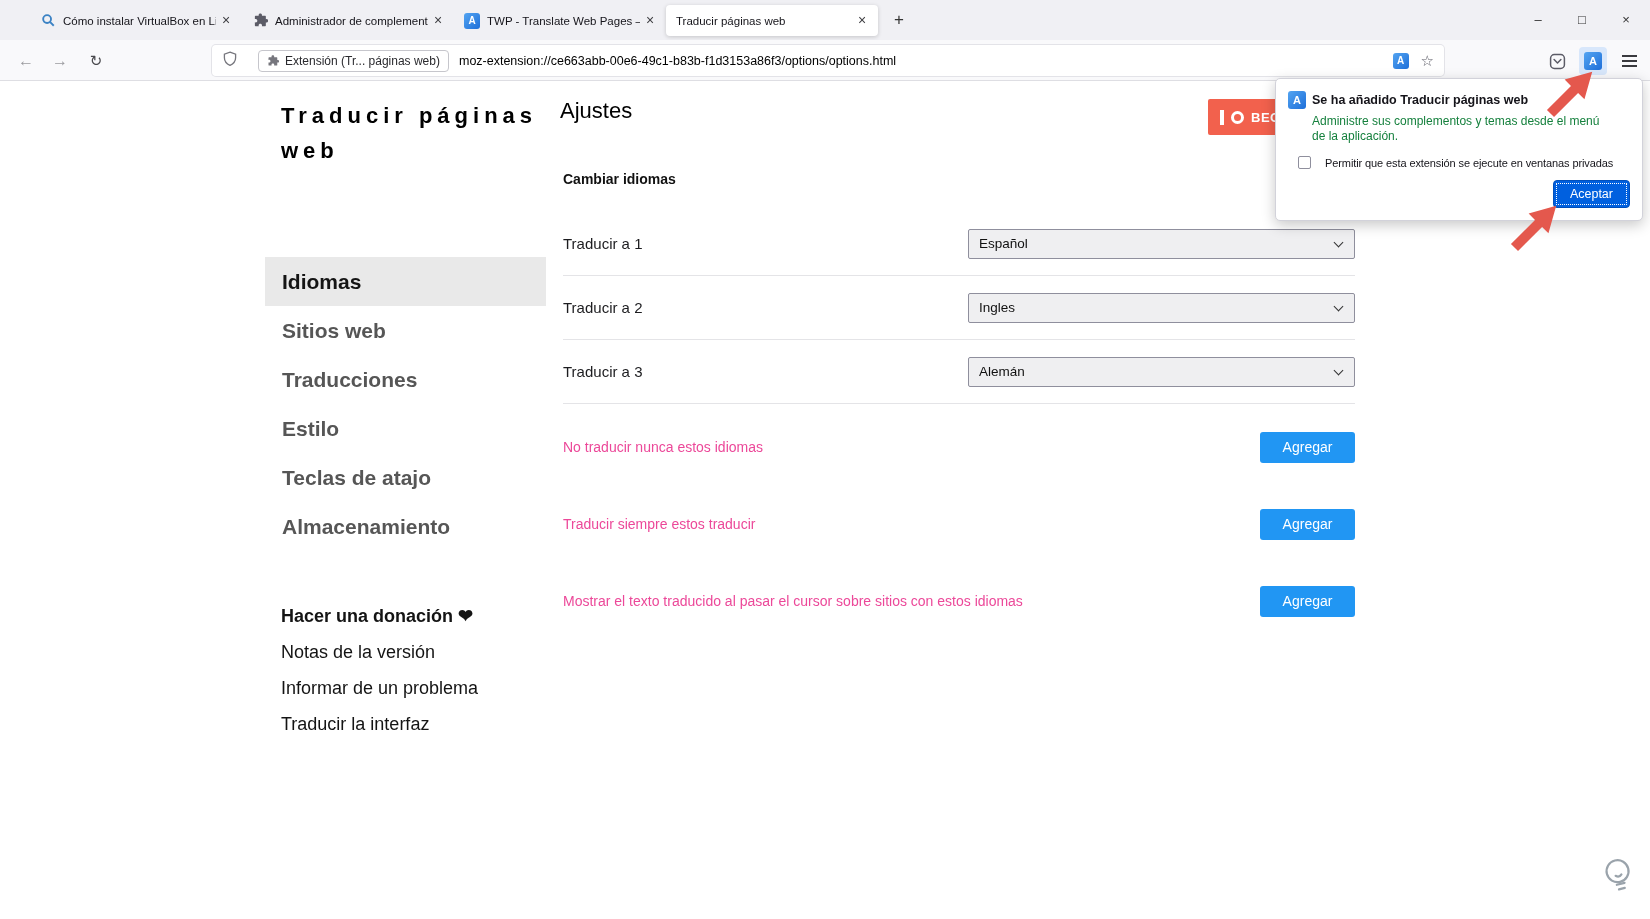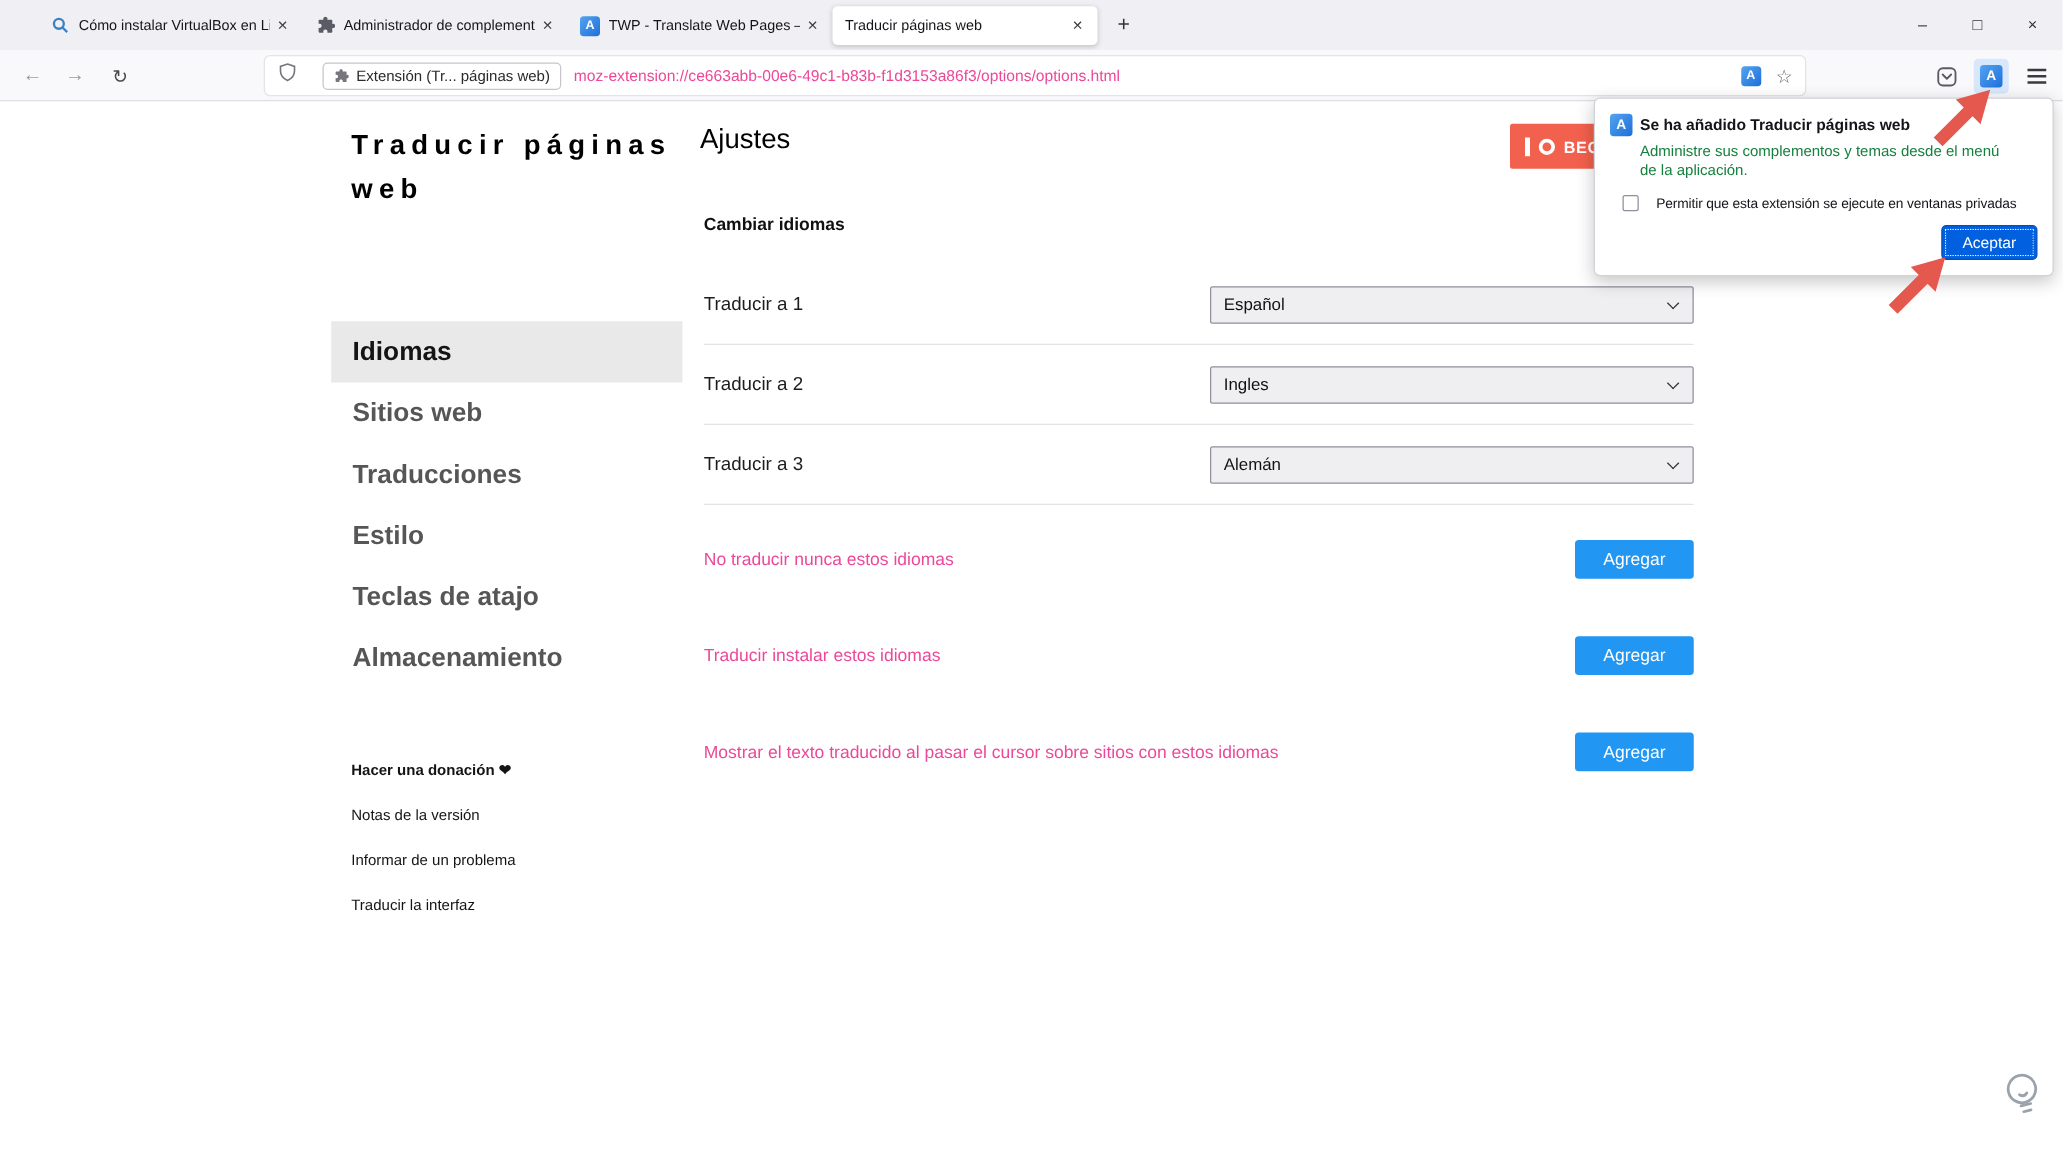"moz-extension://ce663abb-00e6-49c1-b83b-" .url-text { color: #ec4899 -> #000000 }
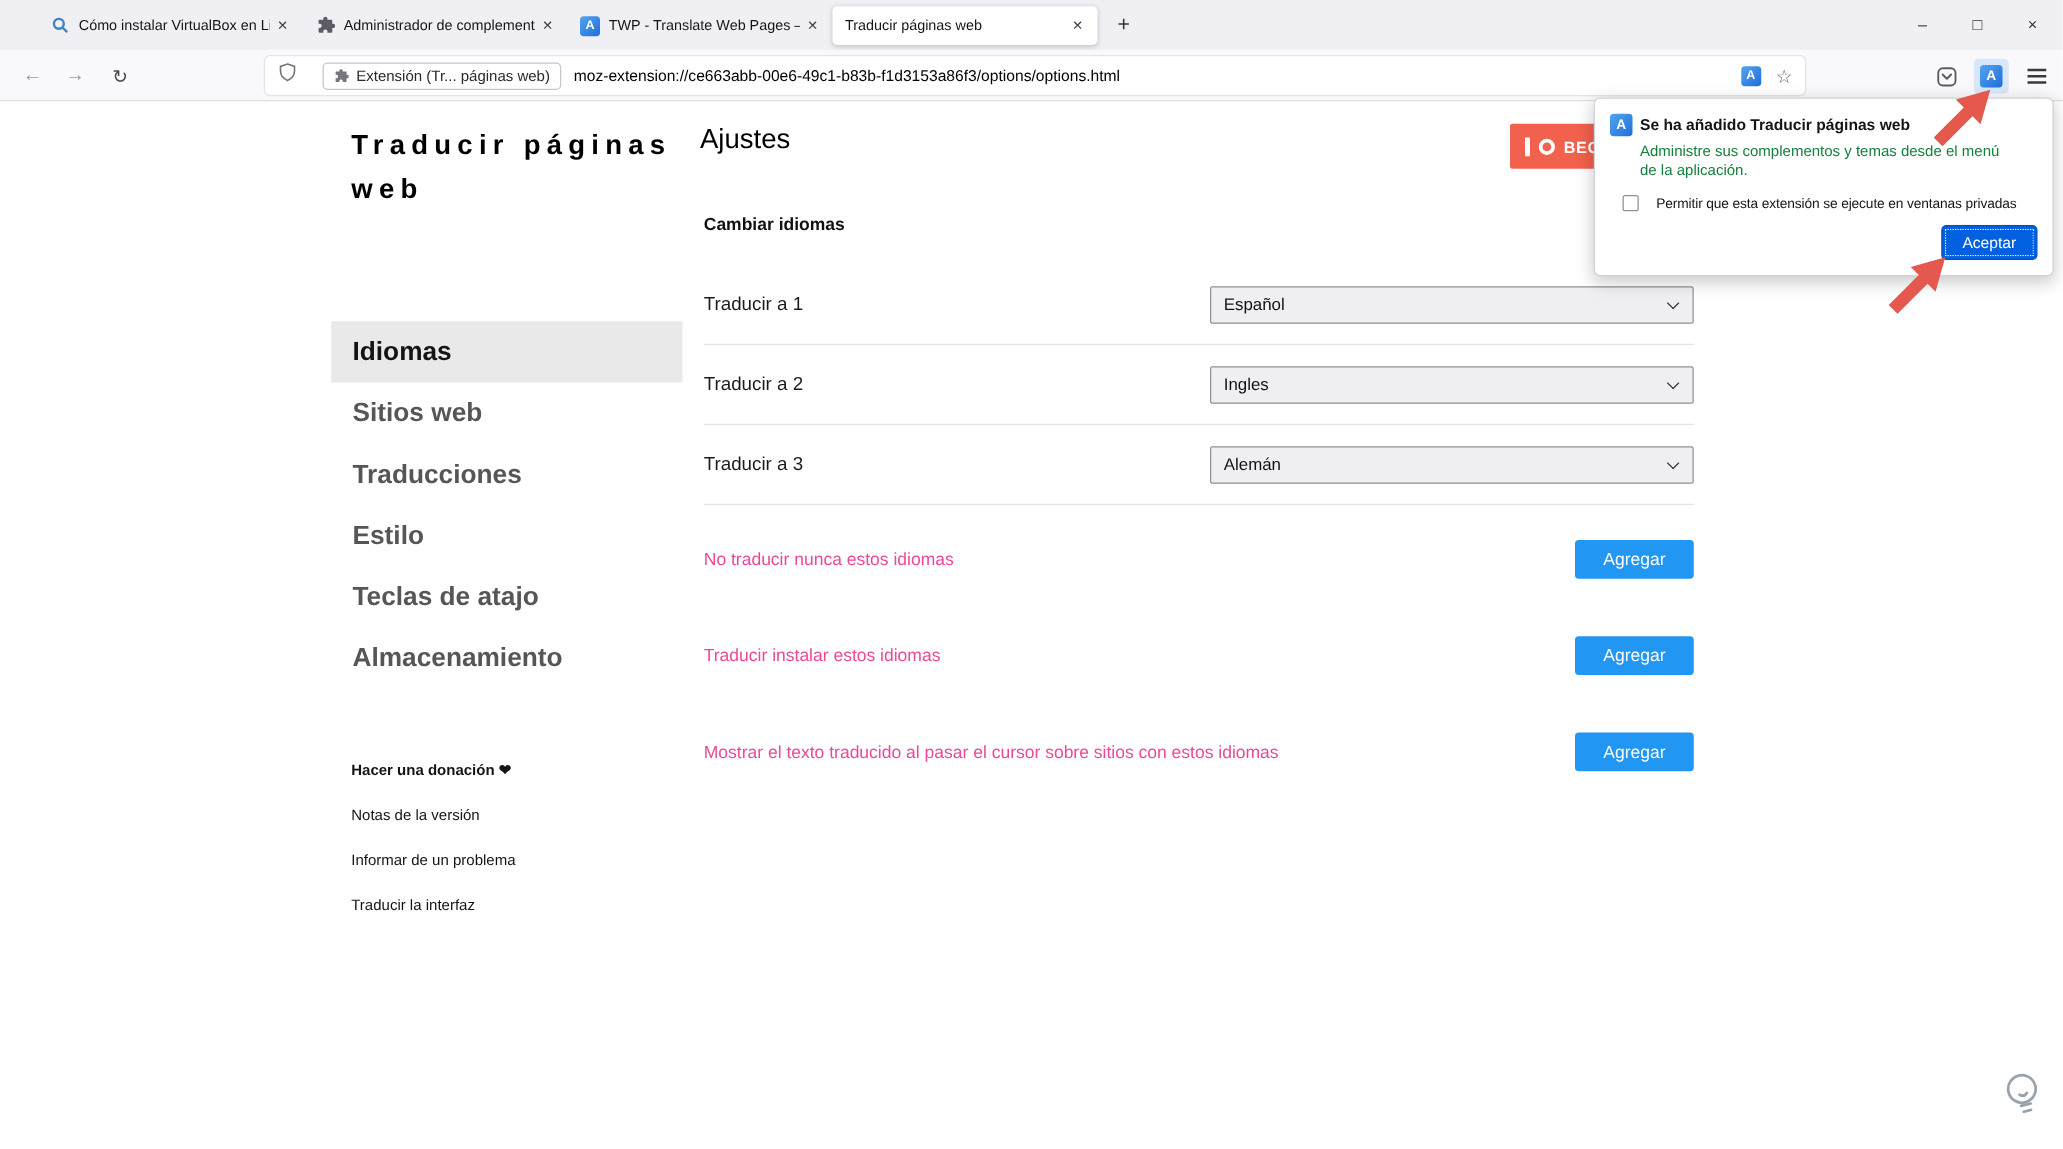"Traducir instalar estos idiomas" span.action-label { text: instalar estos idiomas -> siempre estos traducir }
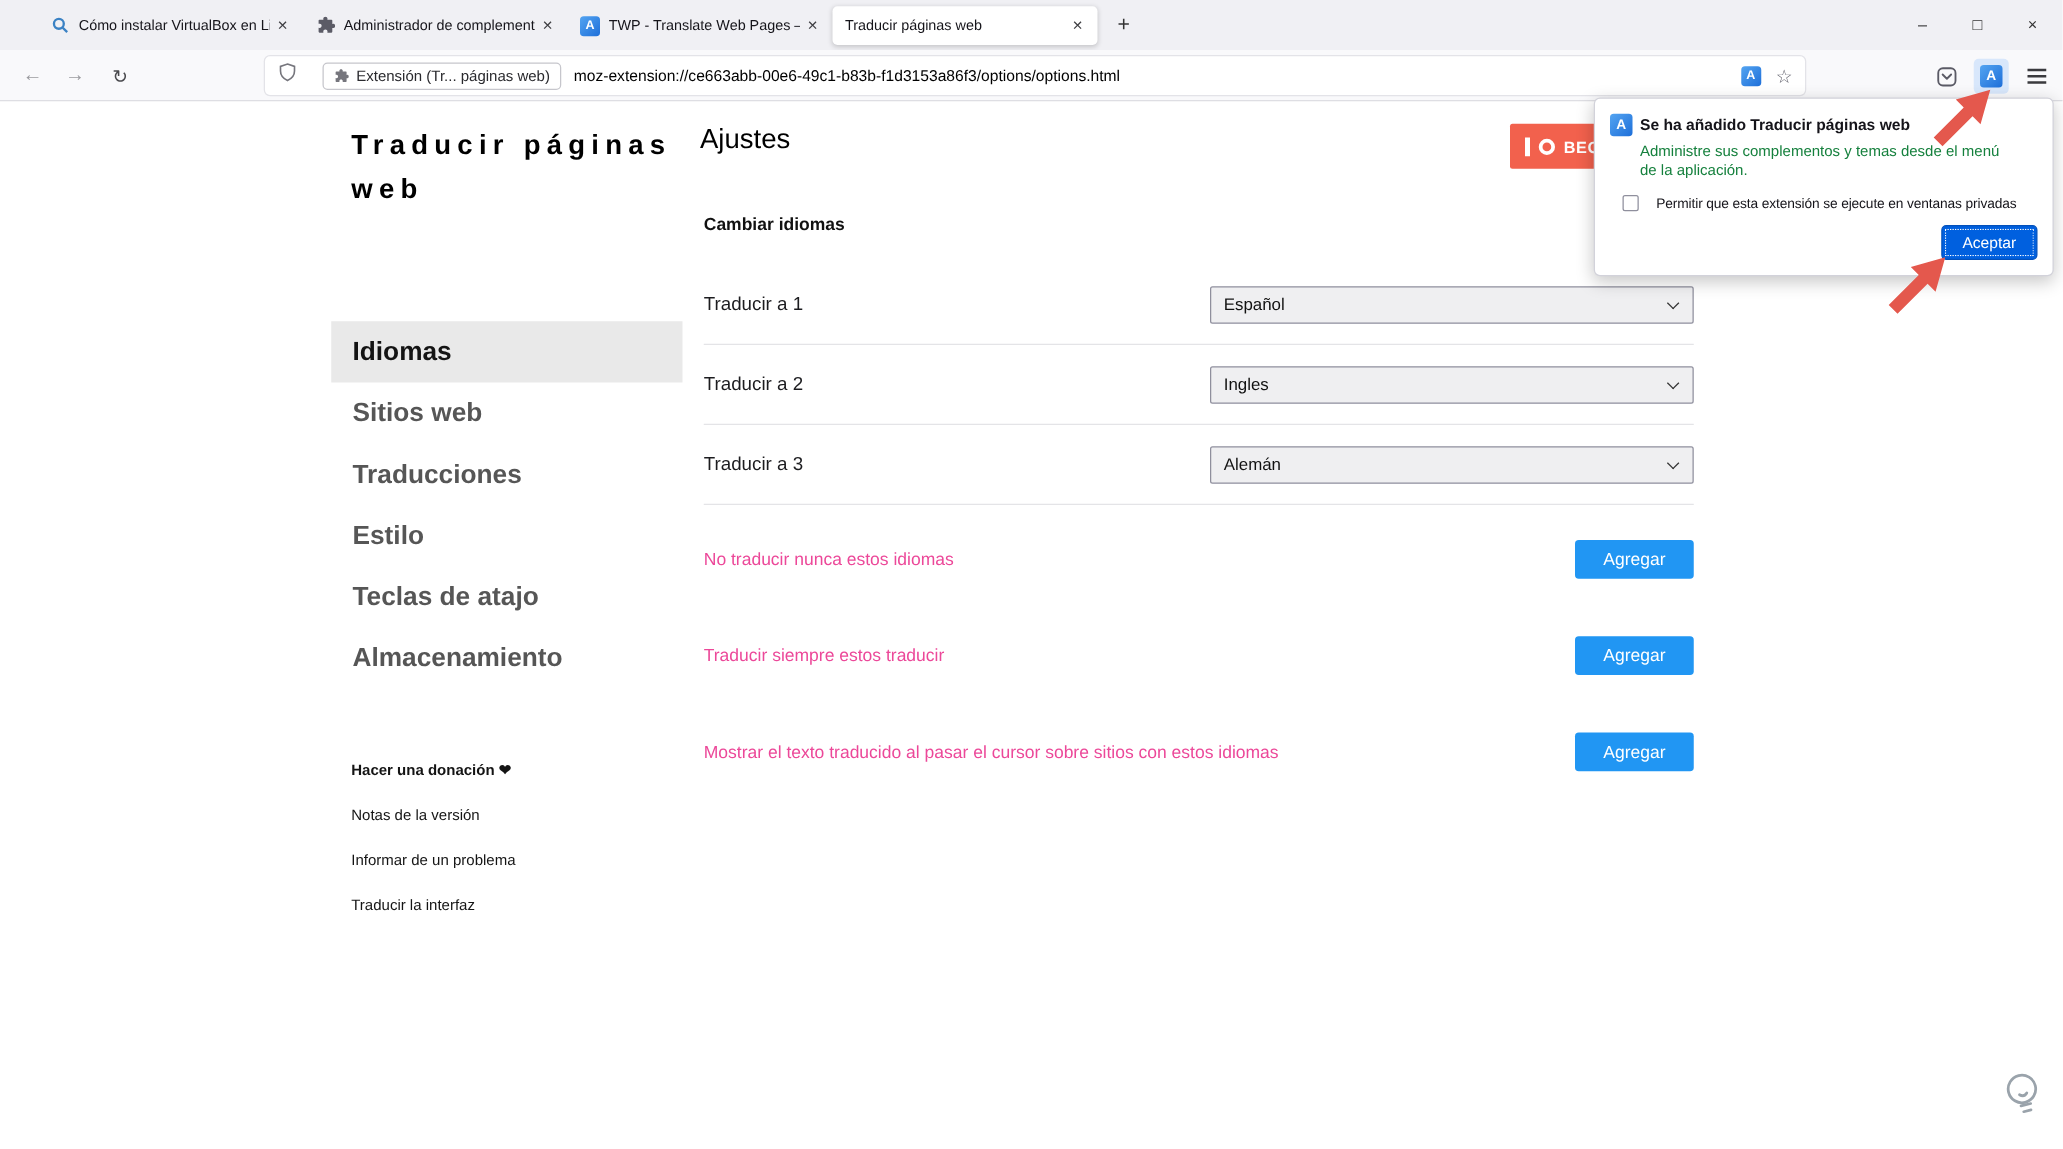"Hacer una donación ❤" .side-links { font-size: 12px -> 18px }
